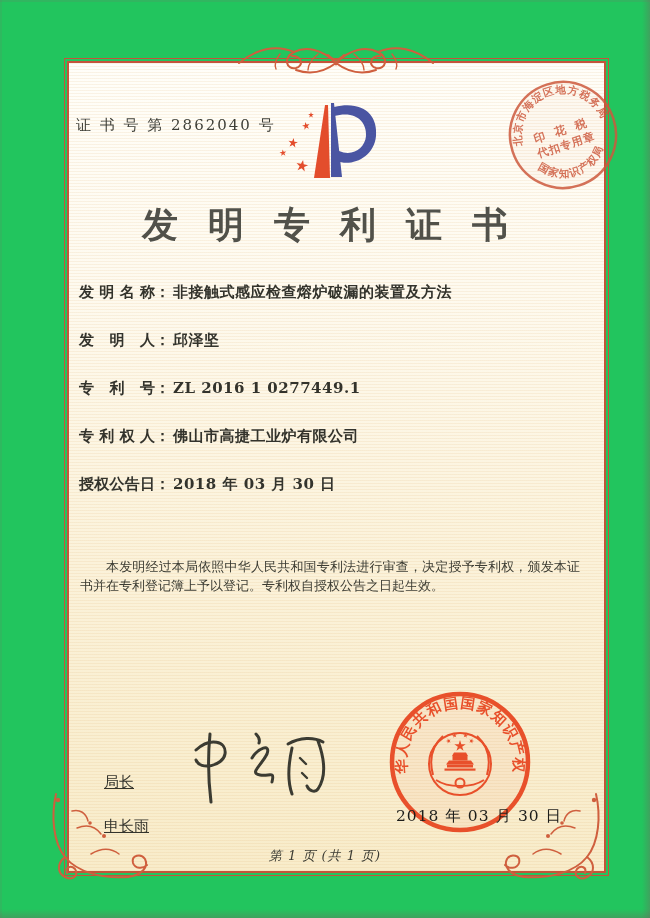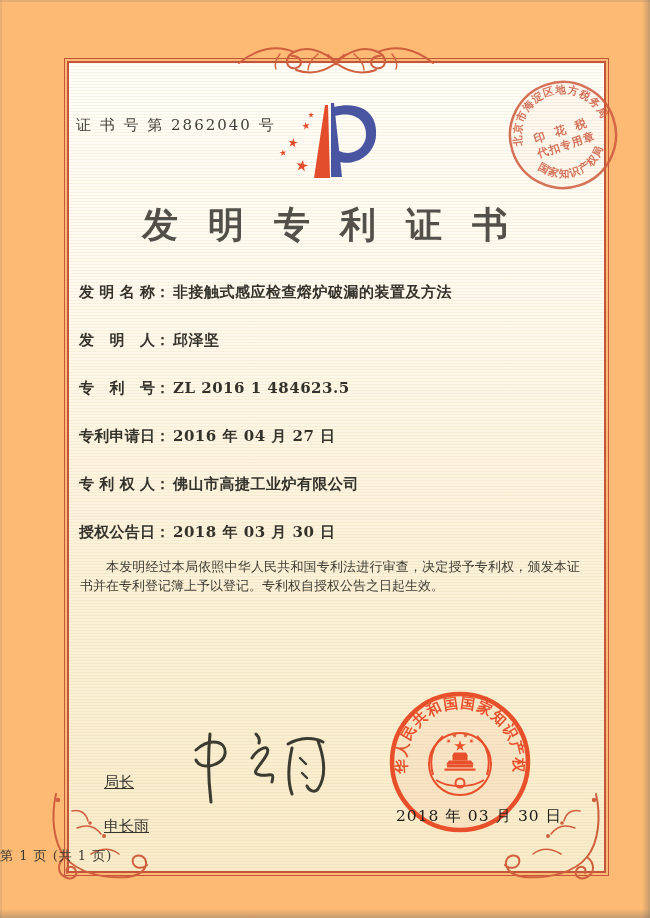"证 书 号 第 2862040" .page { background: #fdba74 -> #22c55e }
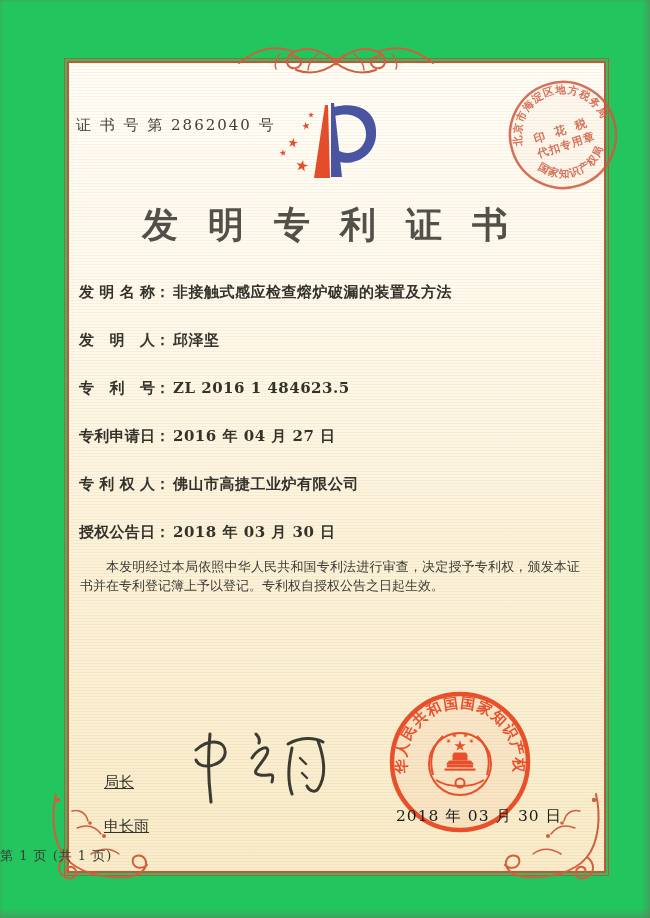"ZL 2016 1 484623.5" span.f-value { text: 484623.5 -> 0277449.1 }
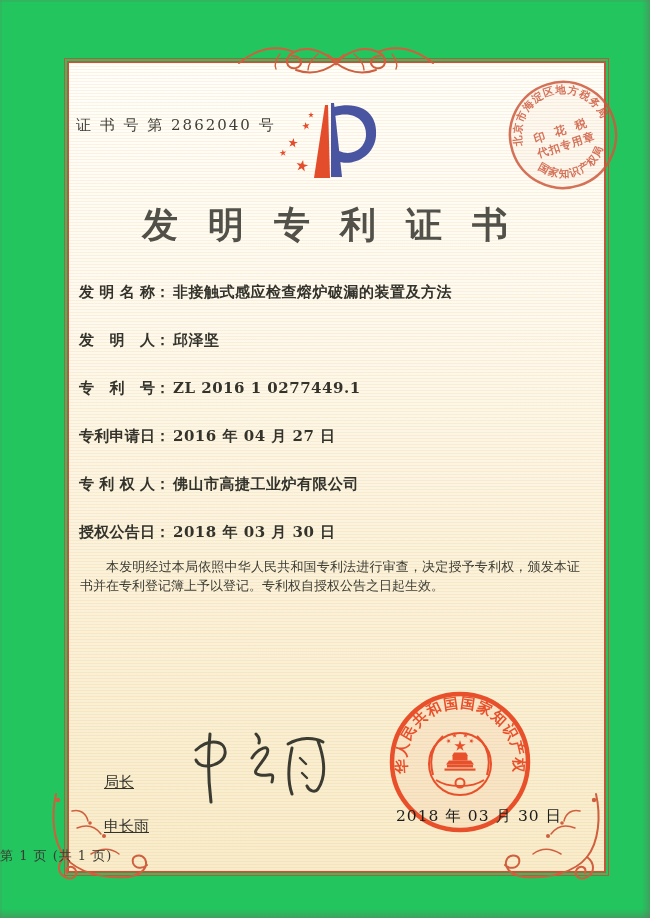"专利申请日： 2016 年 04 月" div.frow { html: <div> <span>专利申请日</span><span>：</span><span>2016 年 04 月 27 日</span> </div> -> none }
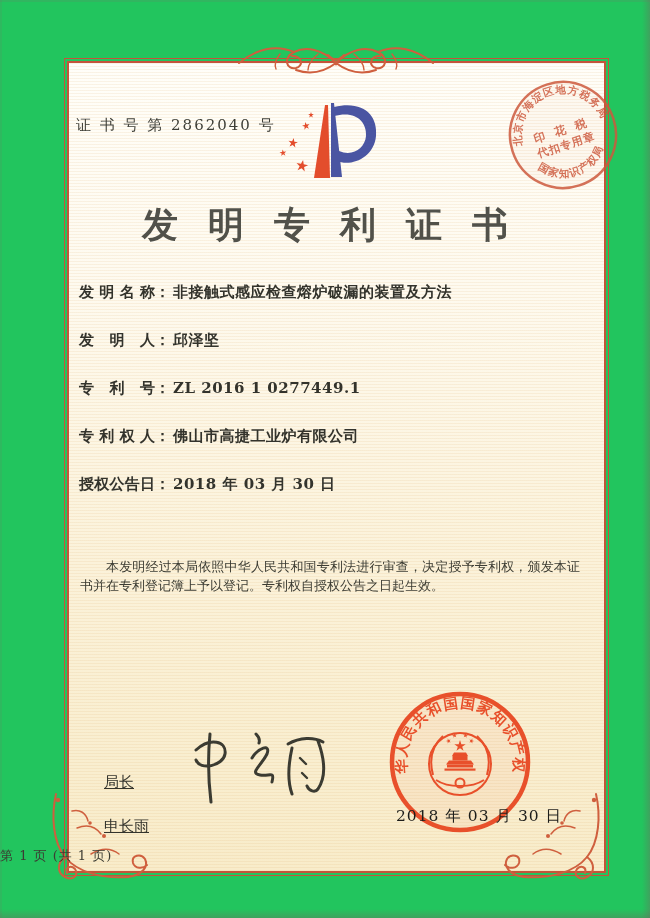"第 1 页 (共 1" .footer { font-style: none -> italic; text-align: left -> center }
